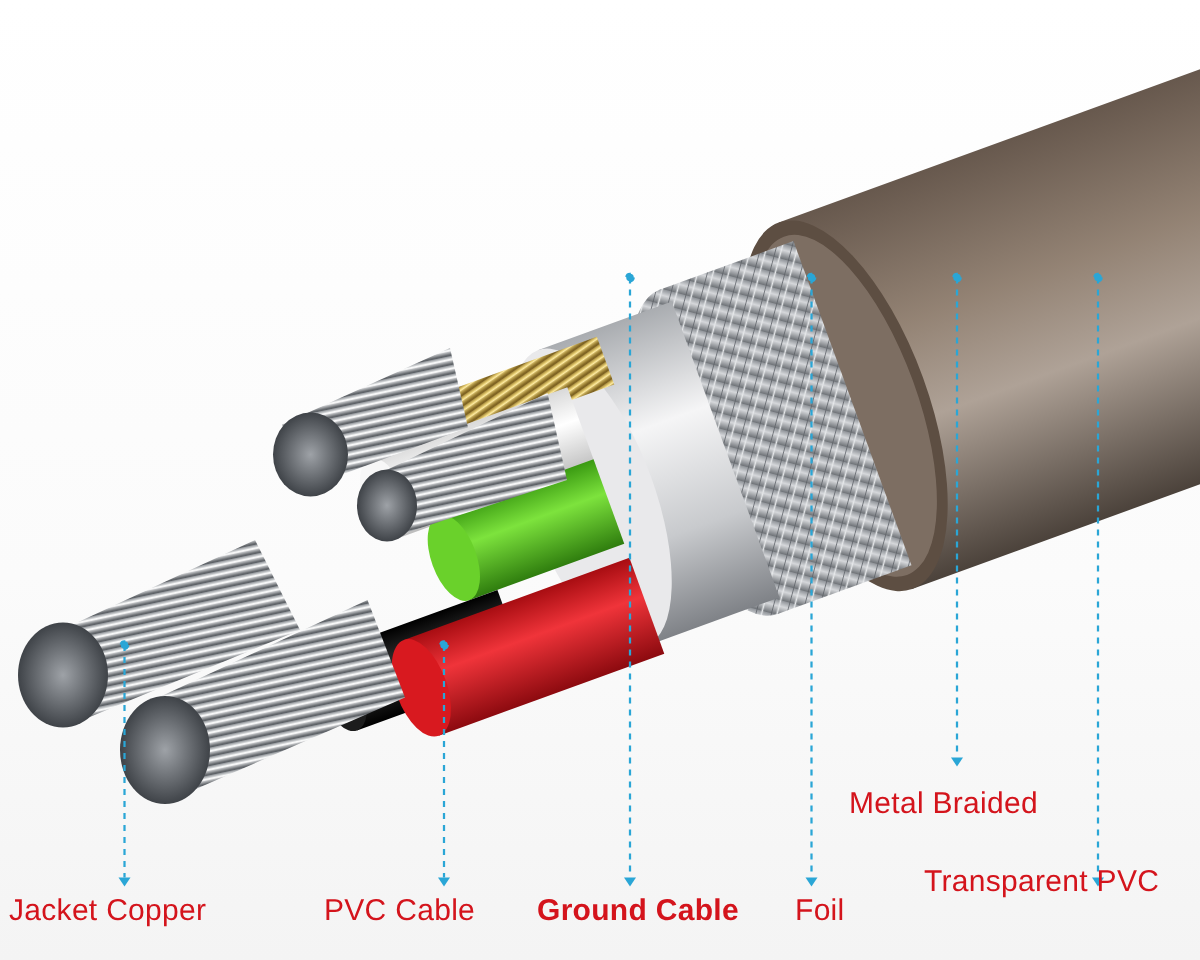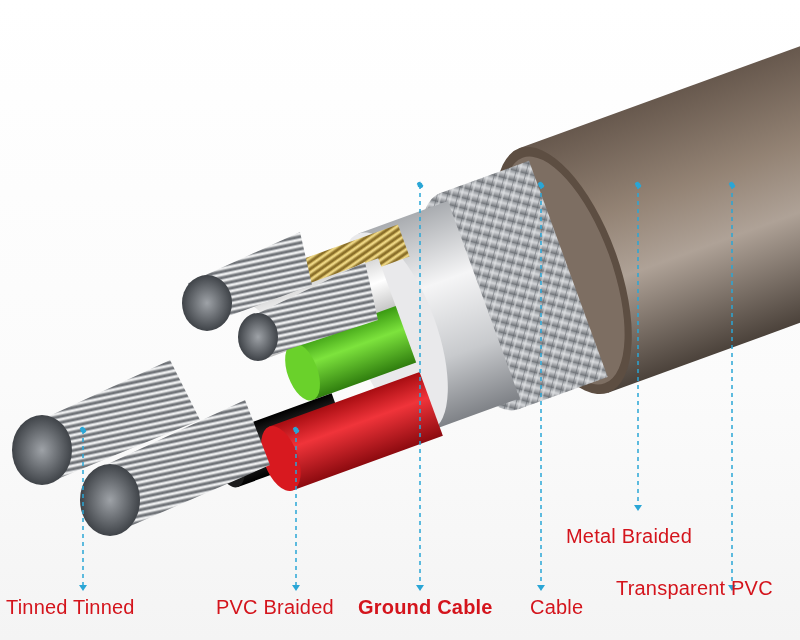"Tinned Tinned" div.label { text: Tinned Tinned -> Jacket Copper }
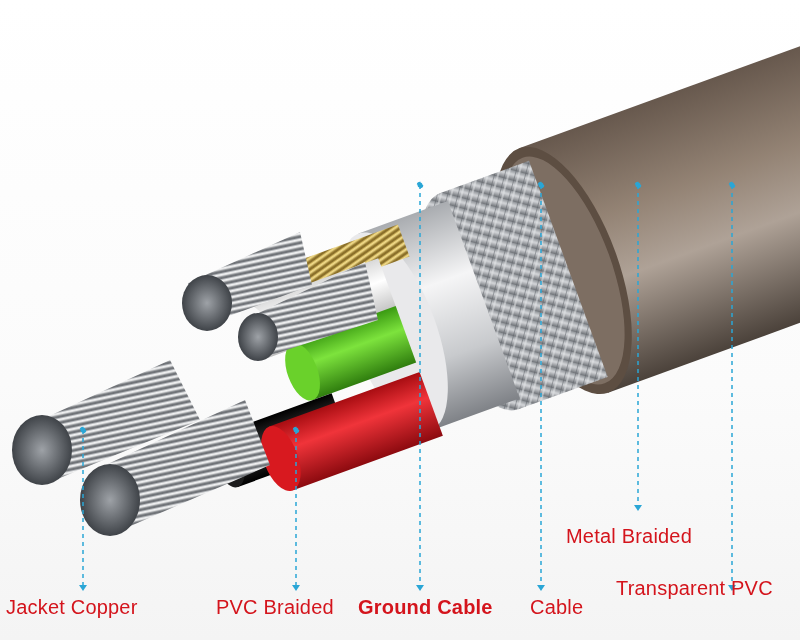"PVC Braided" div.label { text: Braided -> Cable }
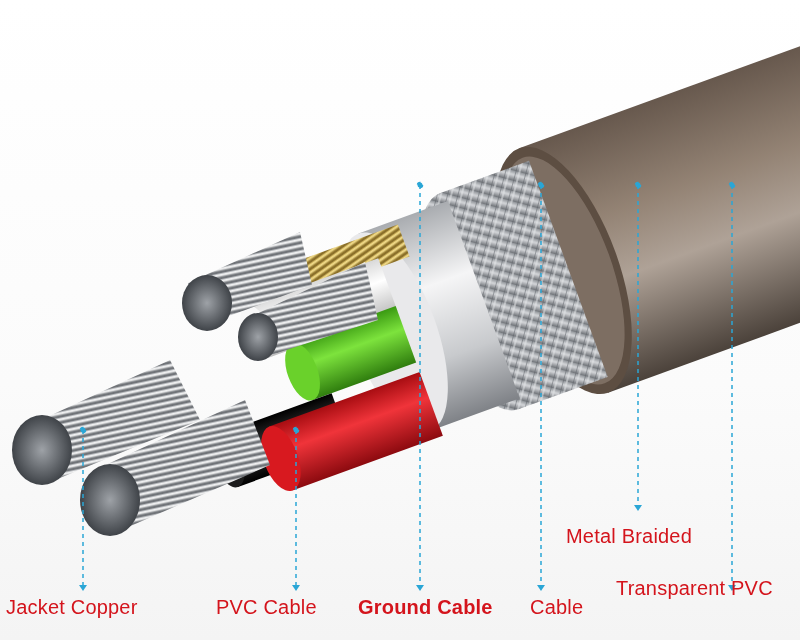"Cable" div.label { text: Cable -> Foil }
